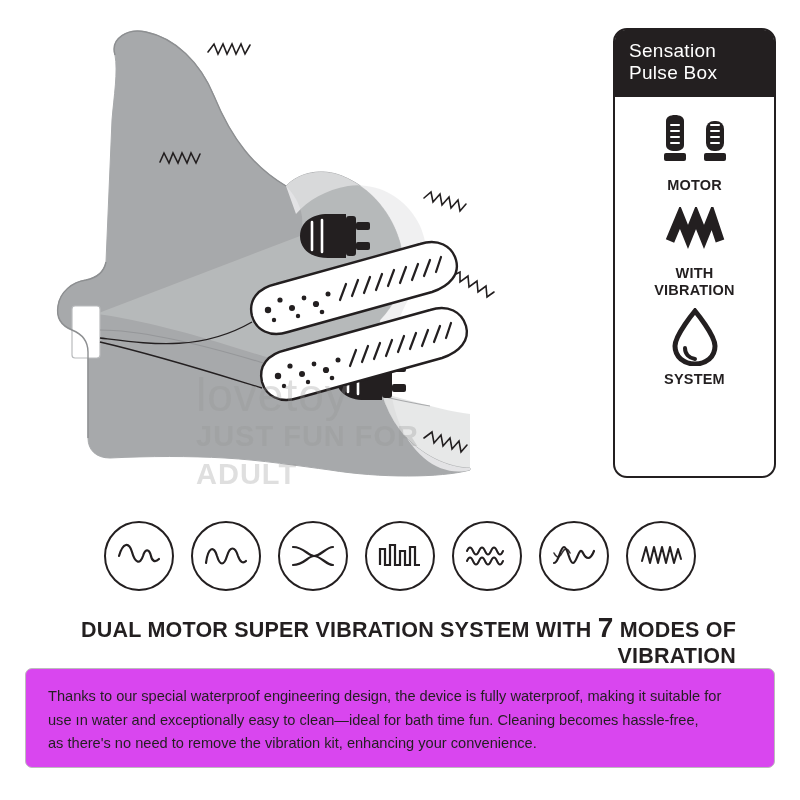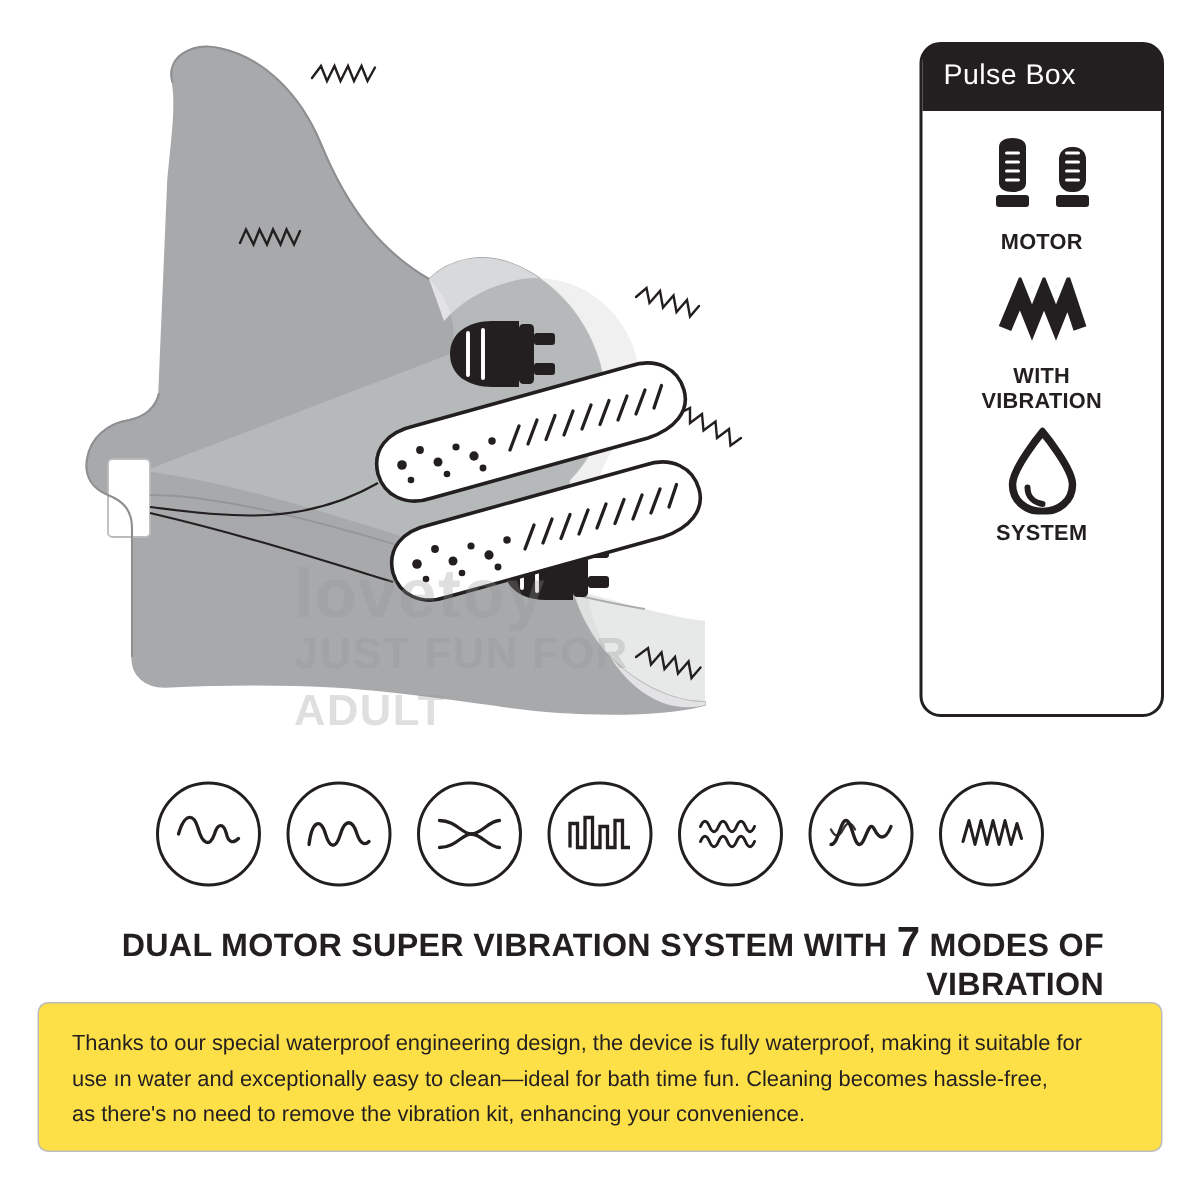"Sensation" div.ln { html: none -> <div>Sensation</div> }
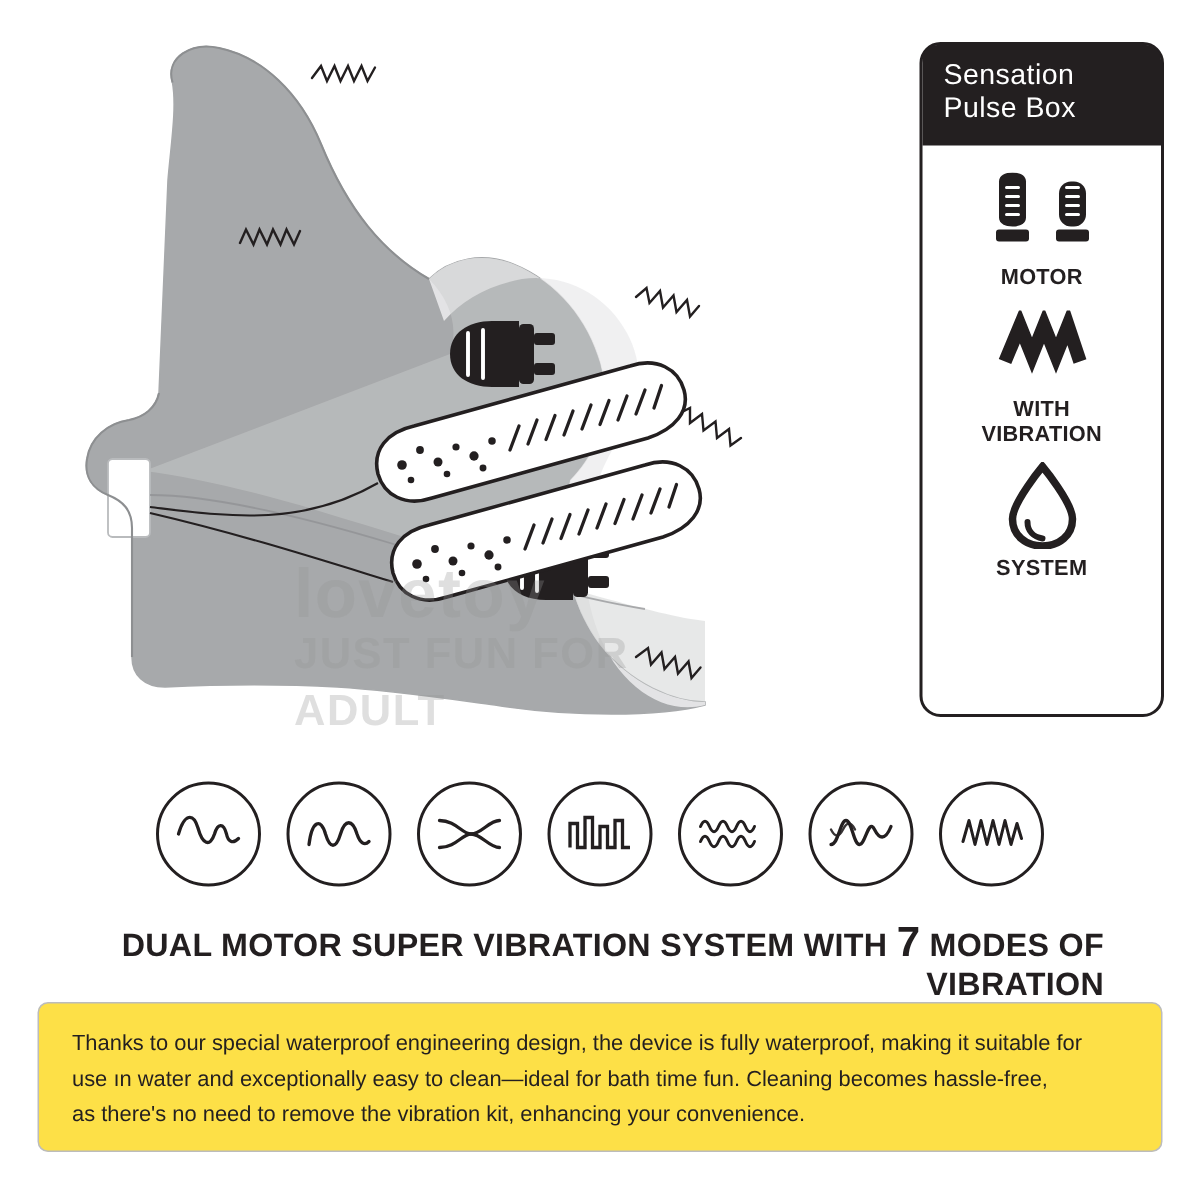"lovetoy" .watermark .wm-main { font-weight: bold -> normal }
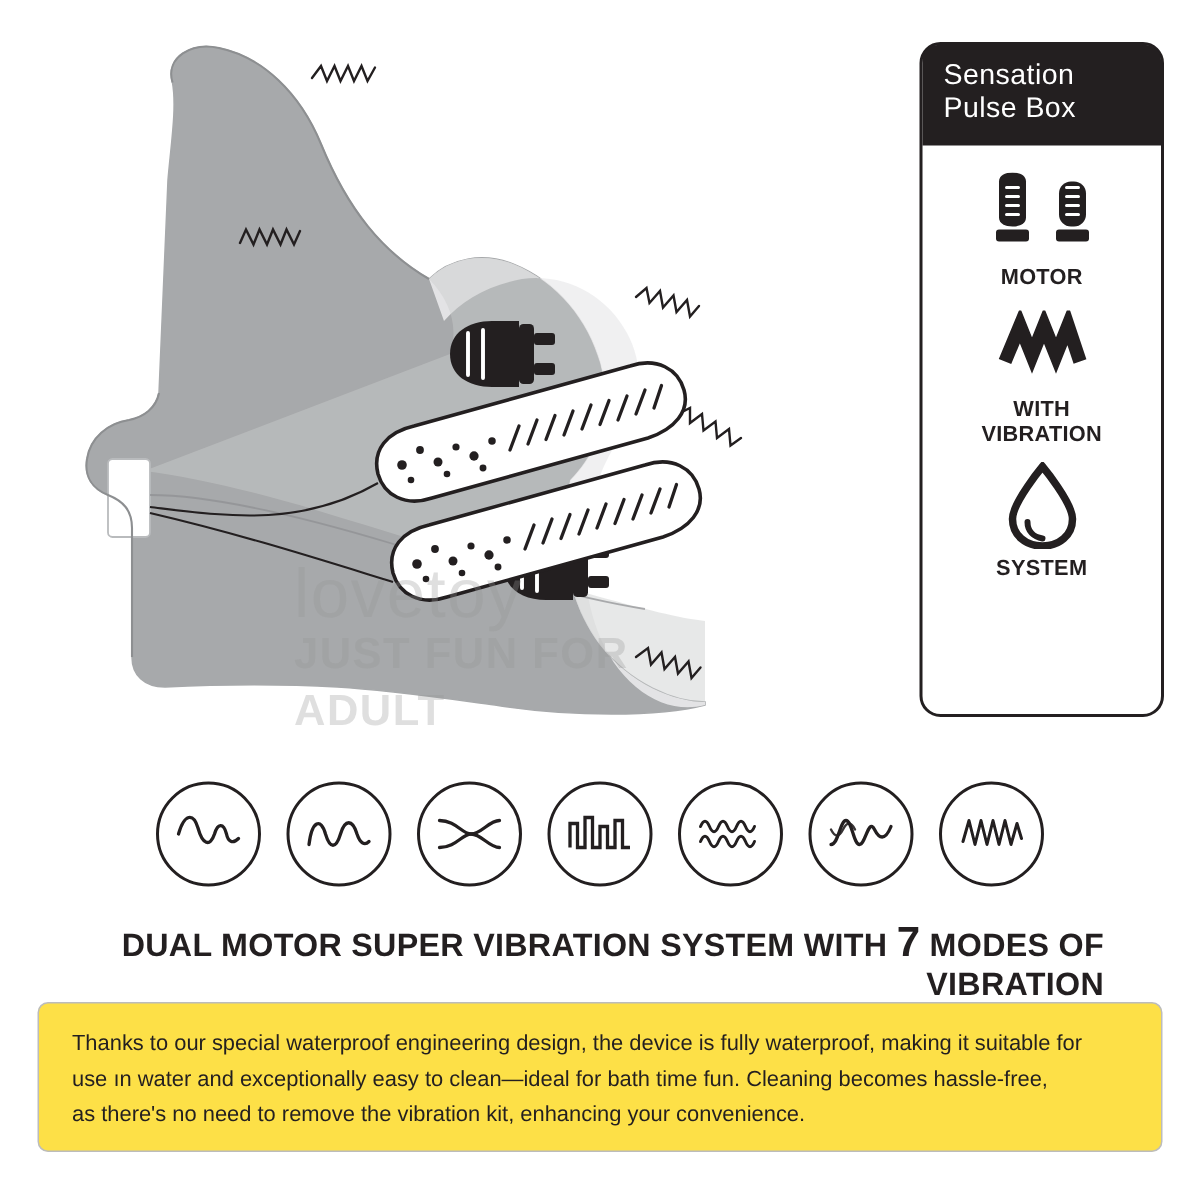"Thanks to our special waterproof" .desc-box { background: #fde047 -> #d946ef }
